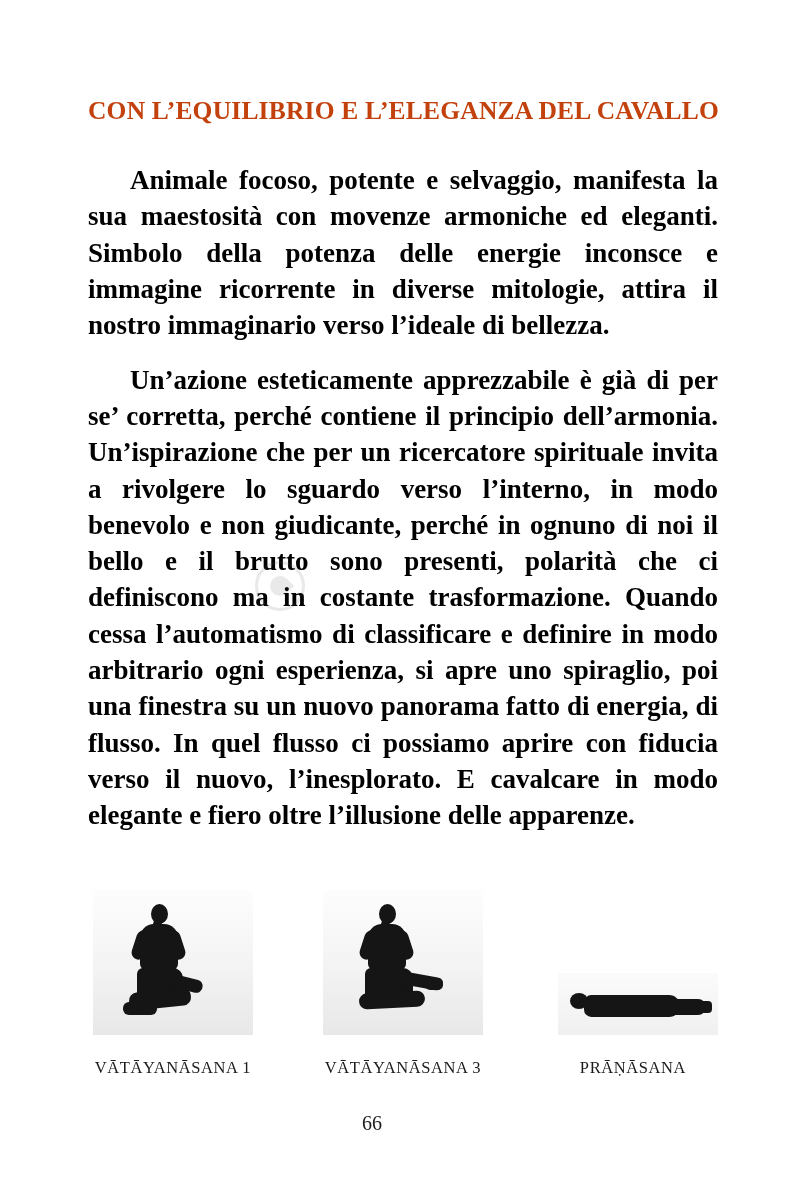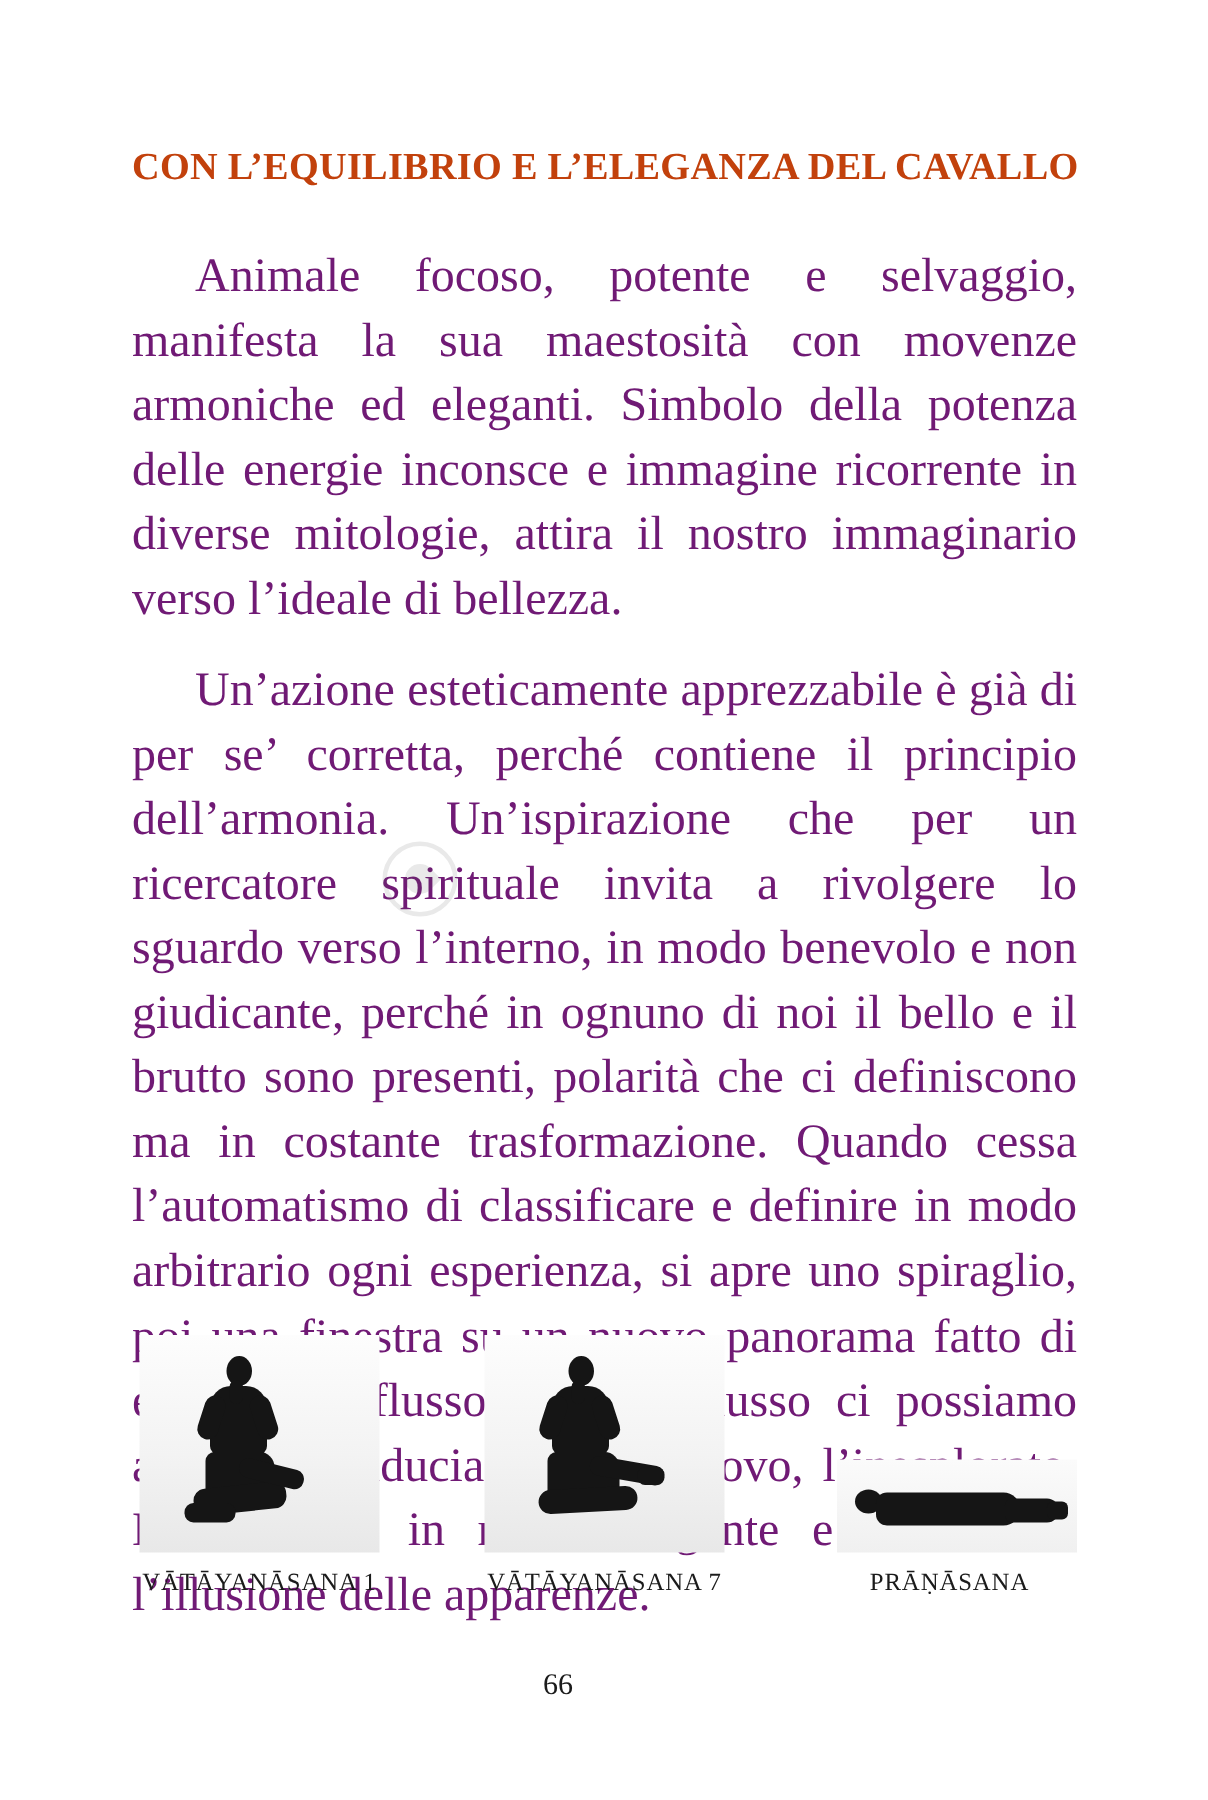"Animale focoso, potente e selvaggio," p.body-text { color: #701a75 -> #000000; font-size: 32px -> 27px; font-weight: none -> bold }
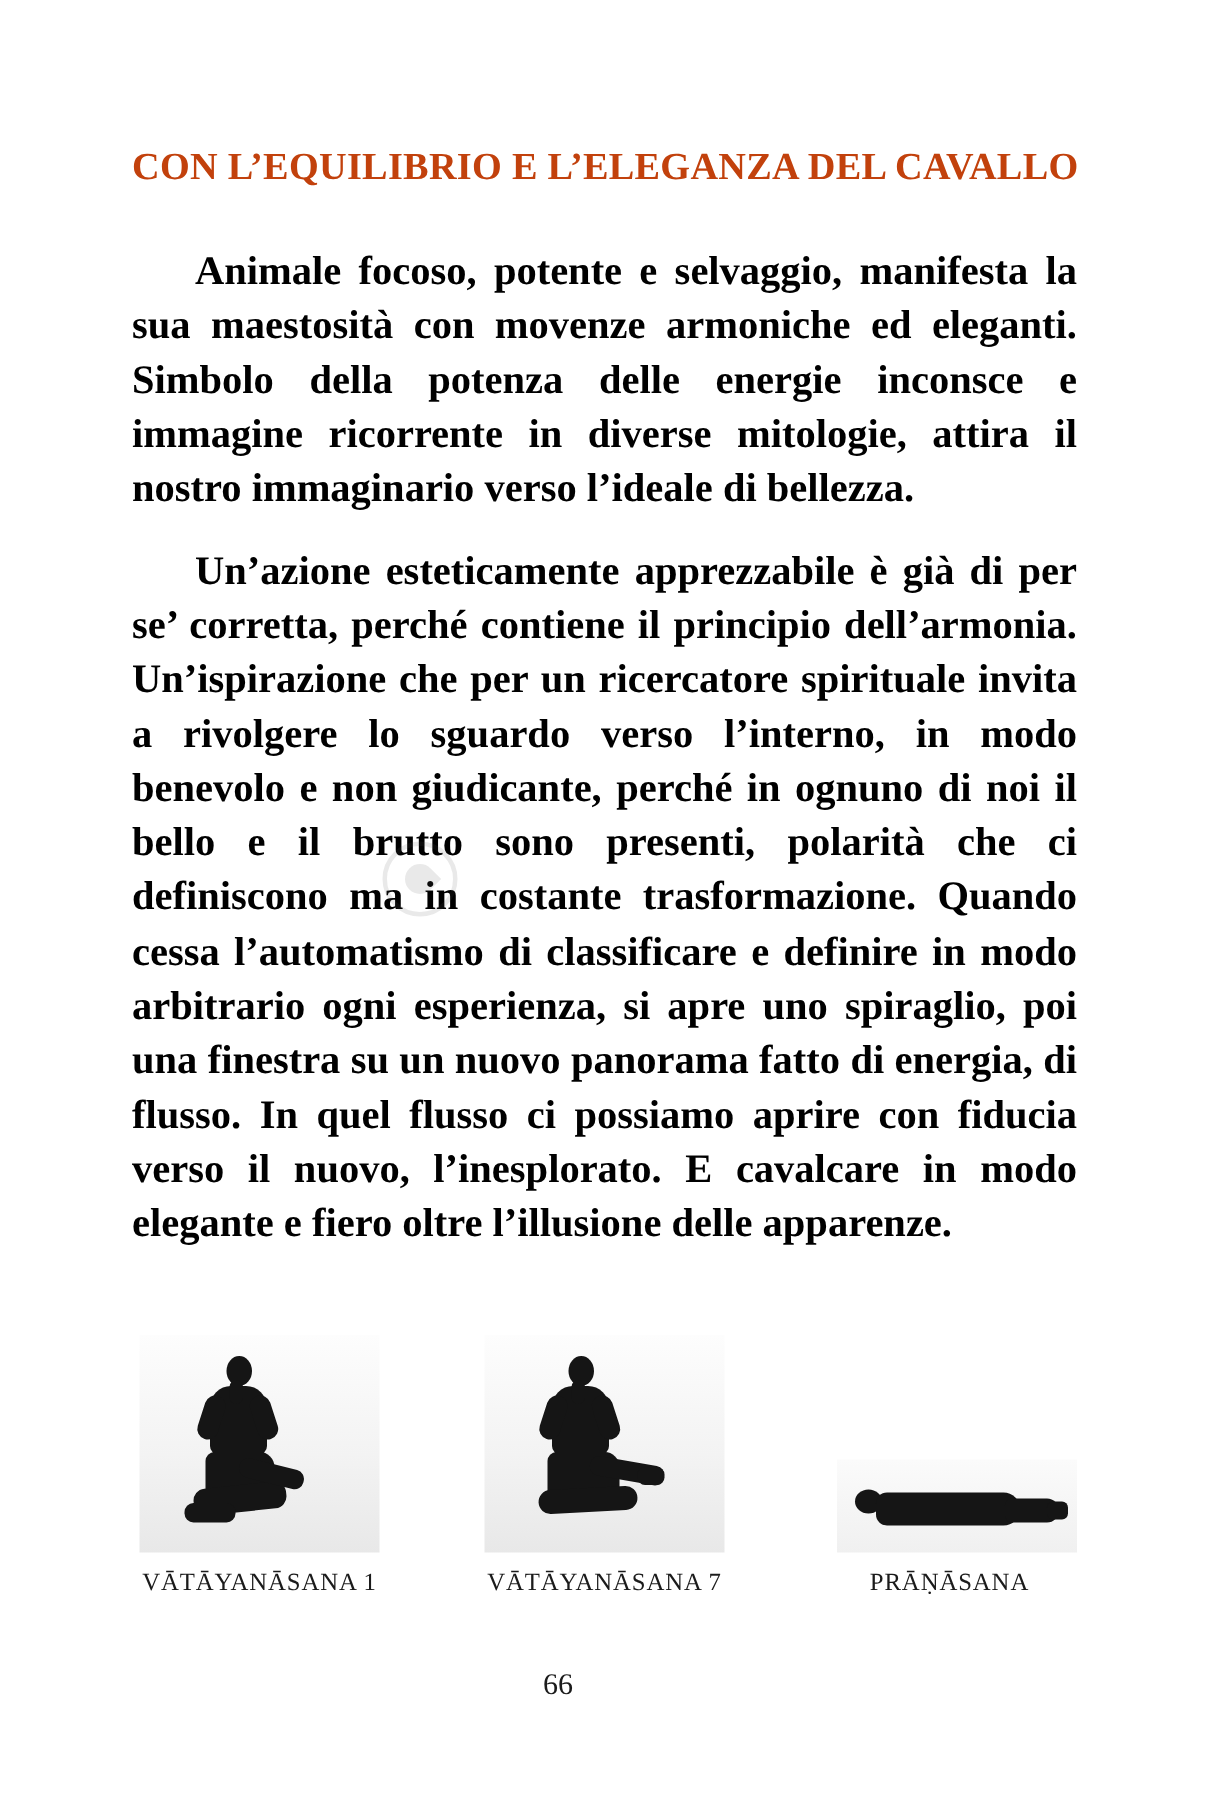"VĀTĀYANĀSANA 1" .fig-caption { margin-top: 10px -> 23px }
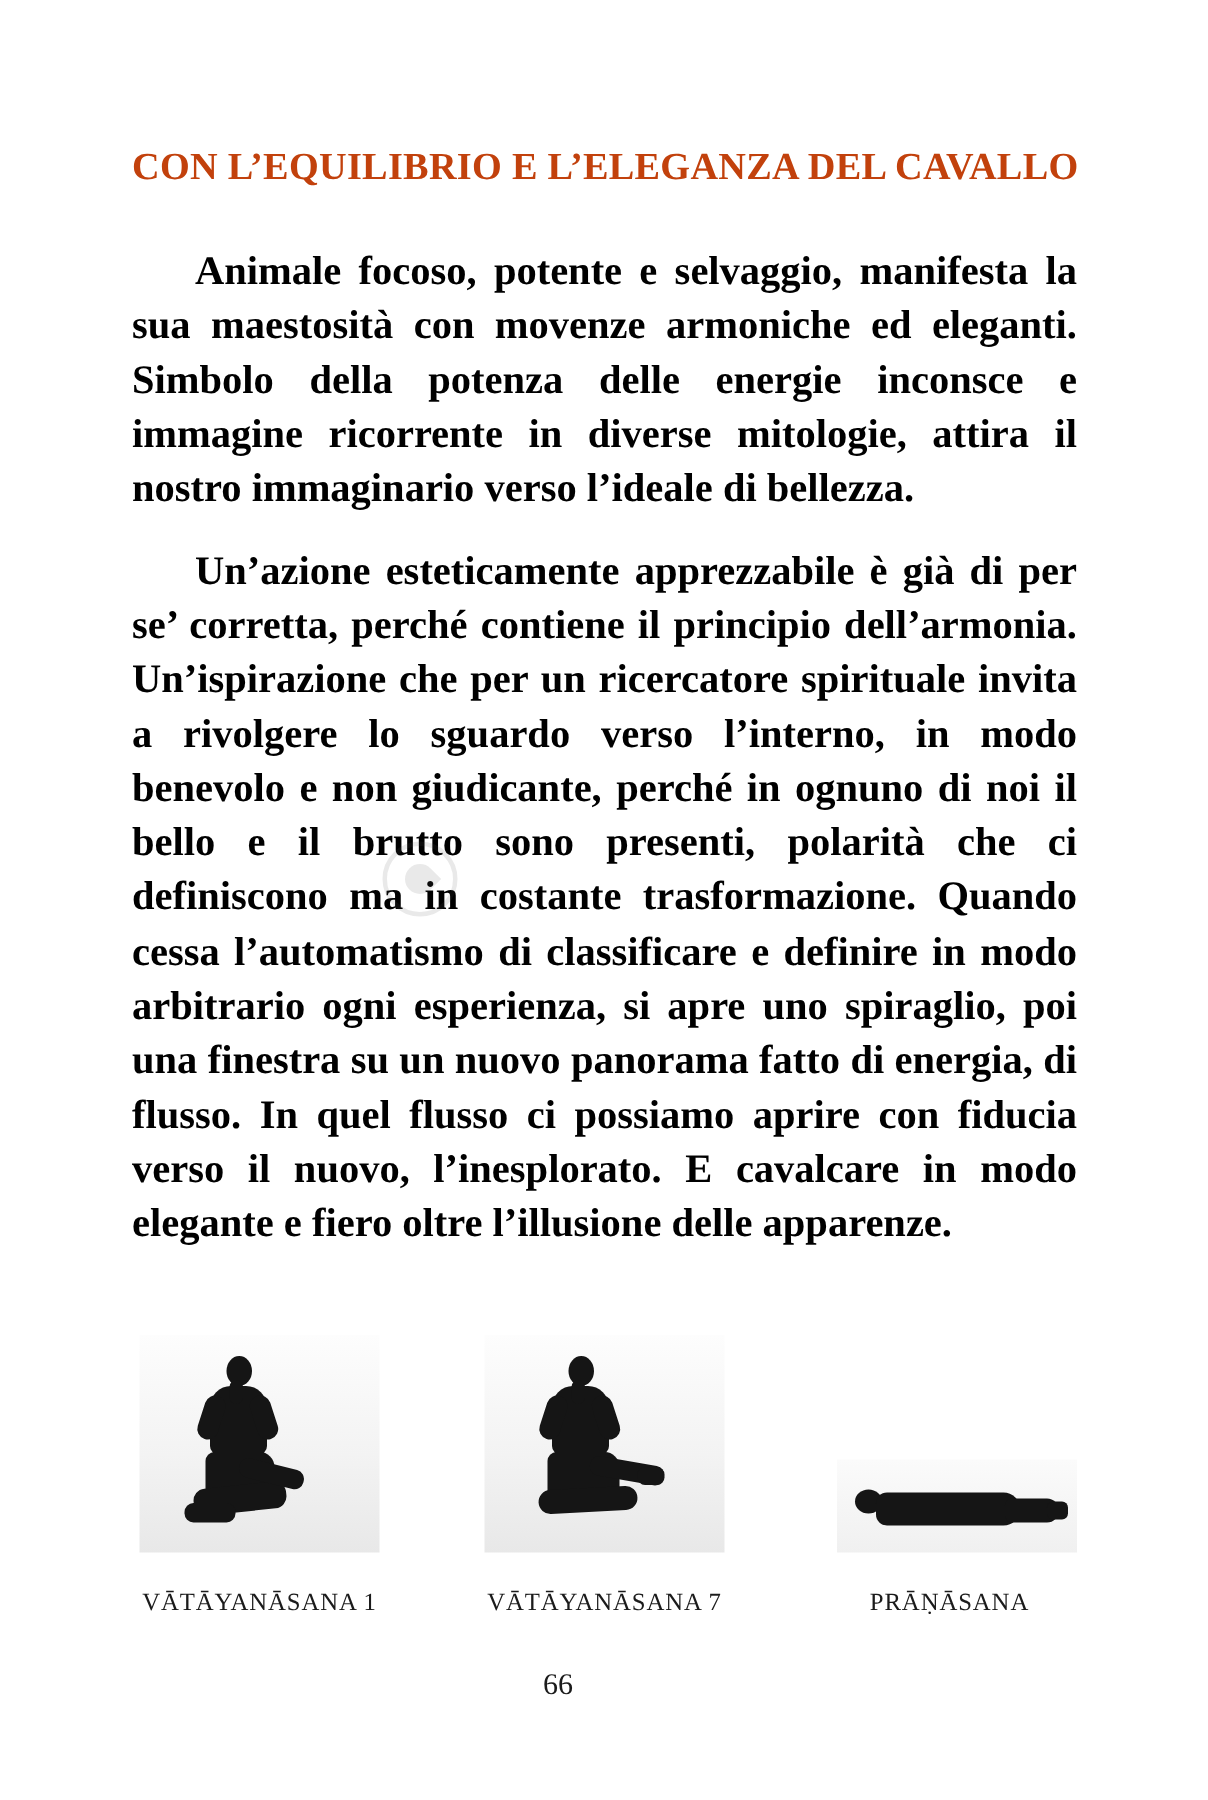"VĀTĀYANĀSANA 7" div.fig-caption { text: 7 -> 3 }
